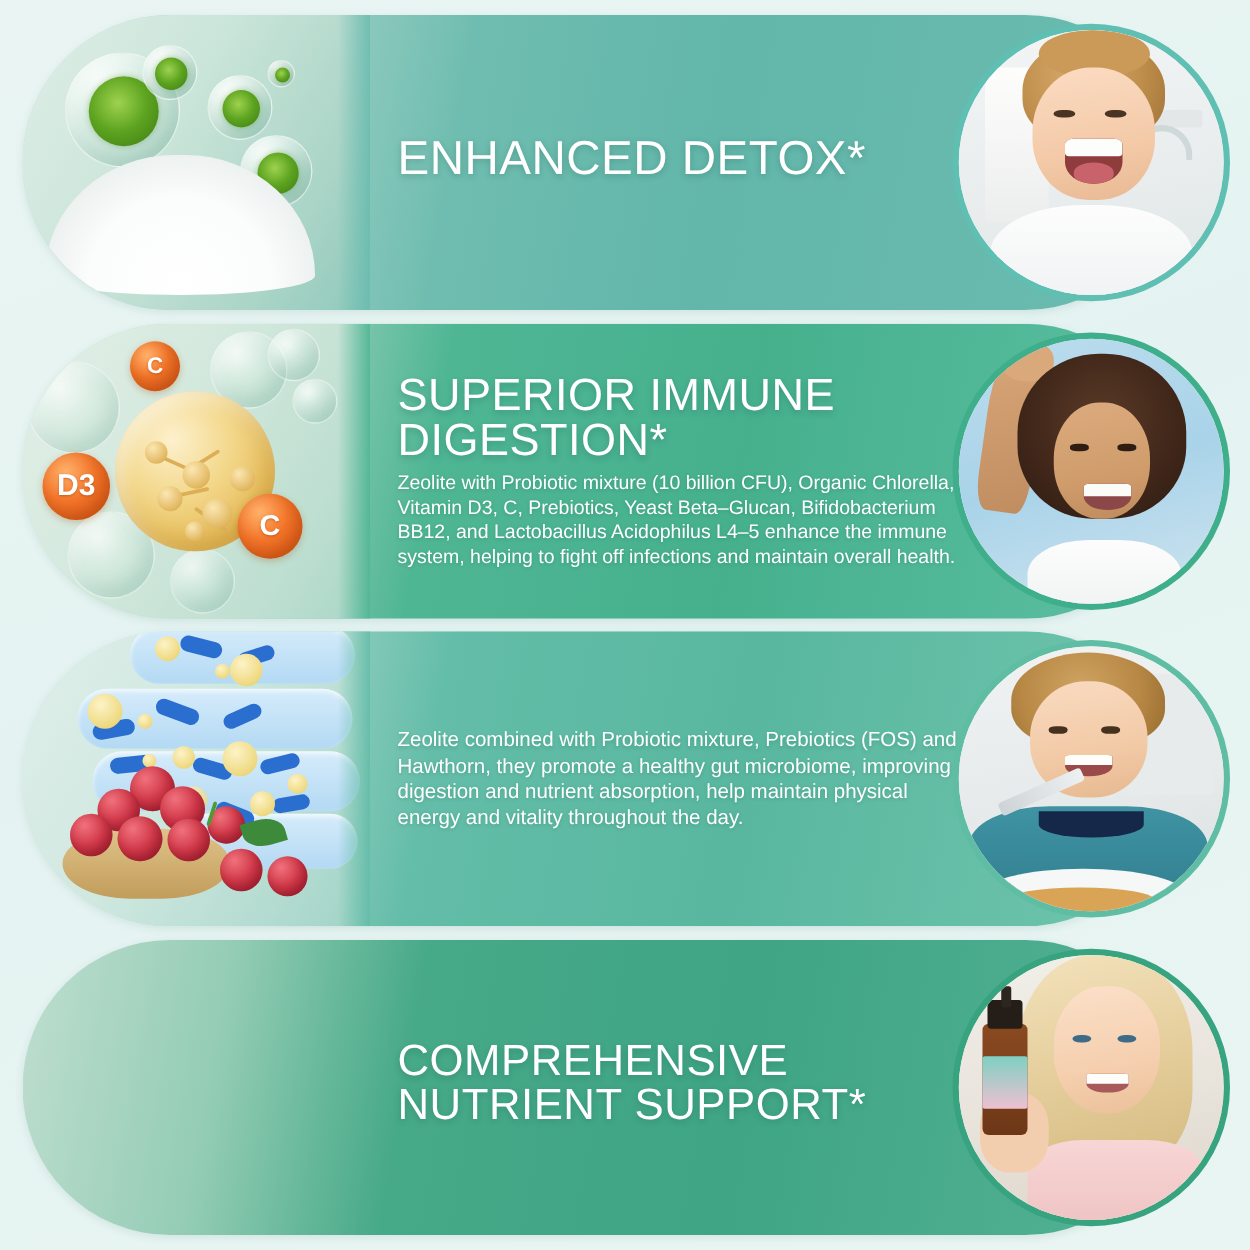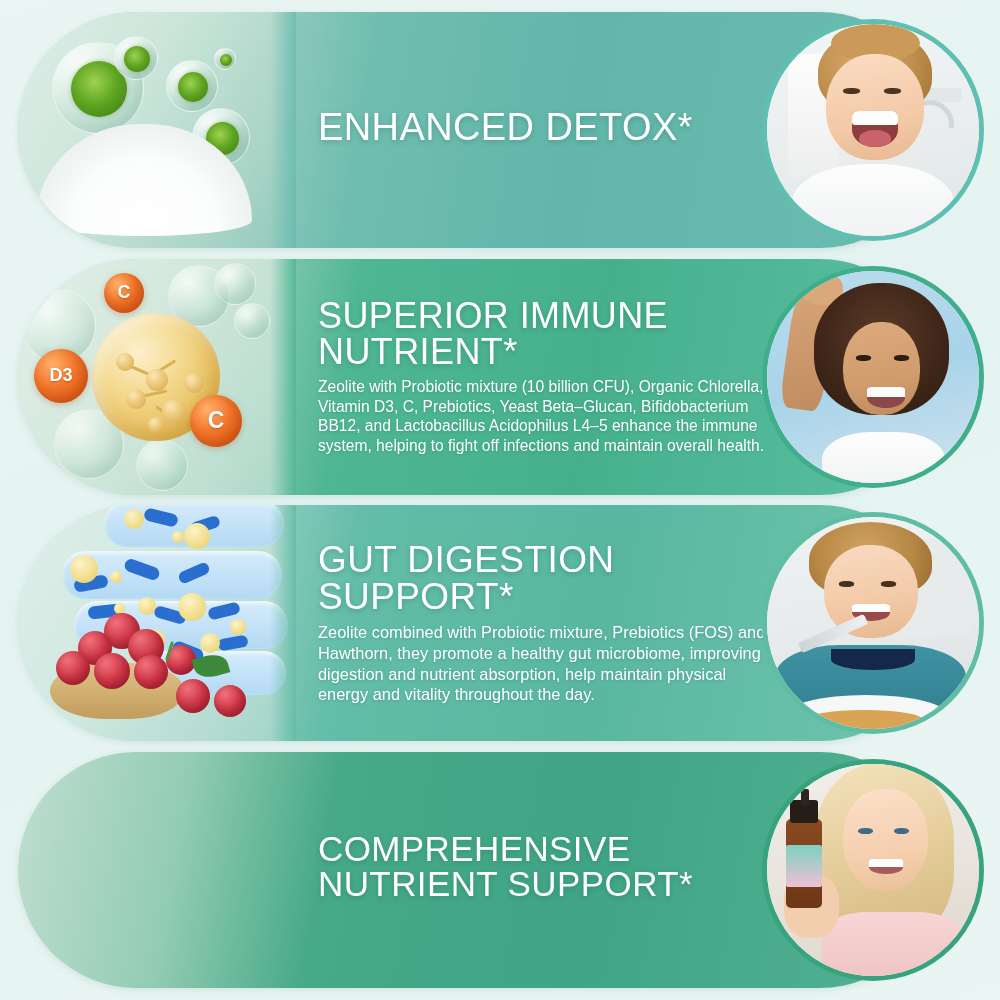"SUPERIOR IMMUNE NUTRIENT*" h2.headline { text: NUTRIENT -> DIGESTION }
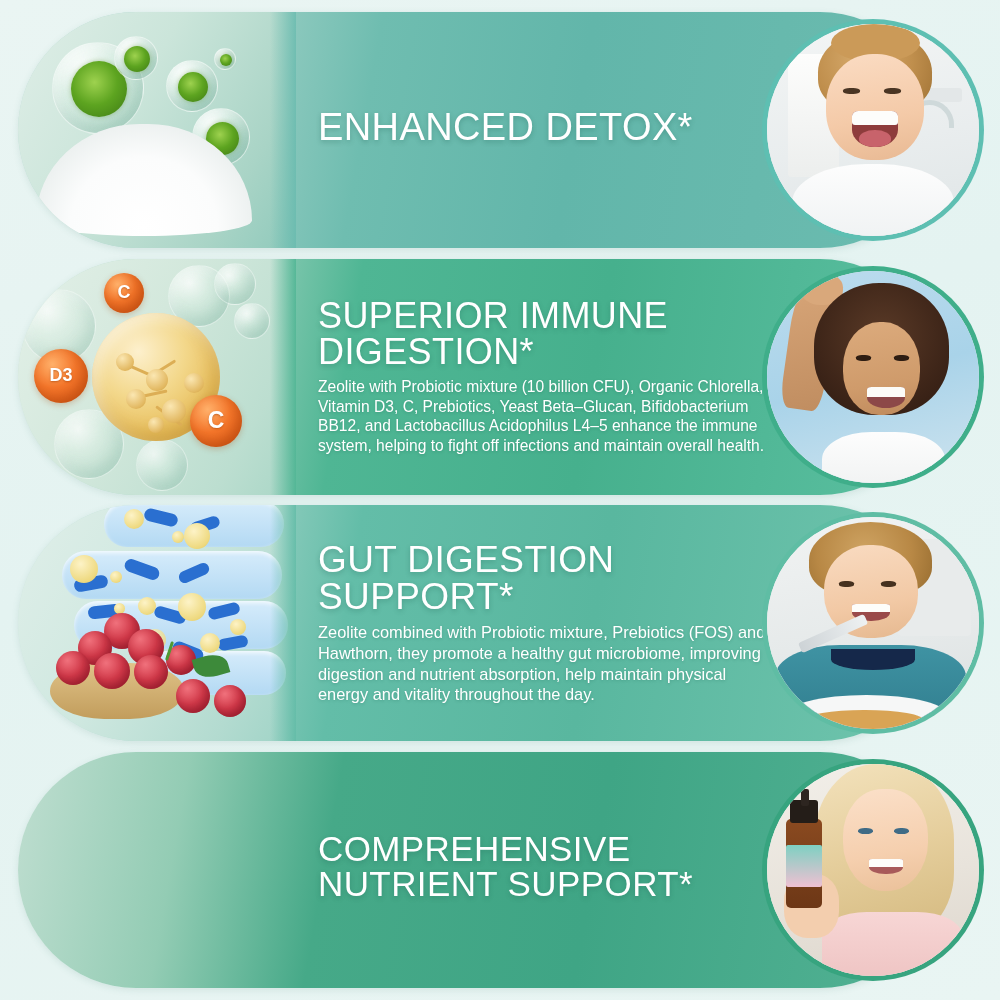"D3" div.vitball { font-size: 18px -> 24px; top: 90px -> 103px }
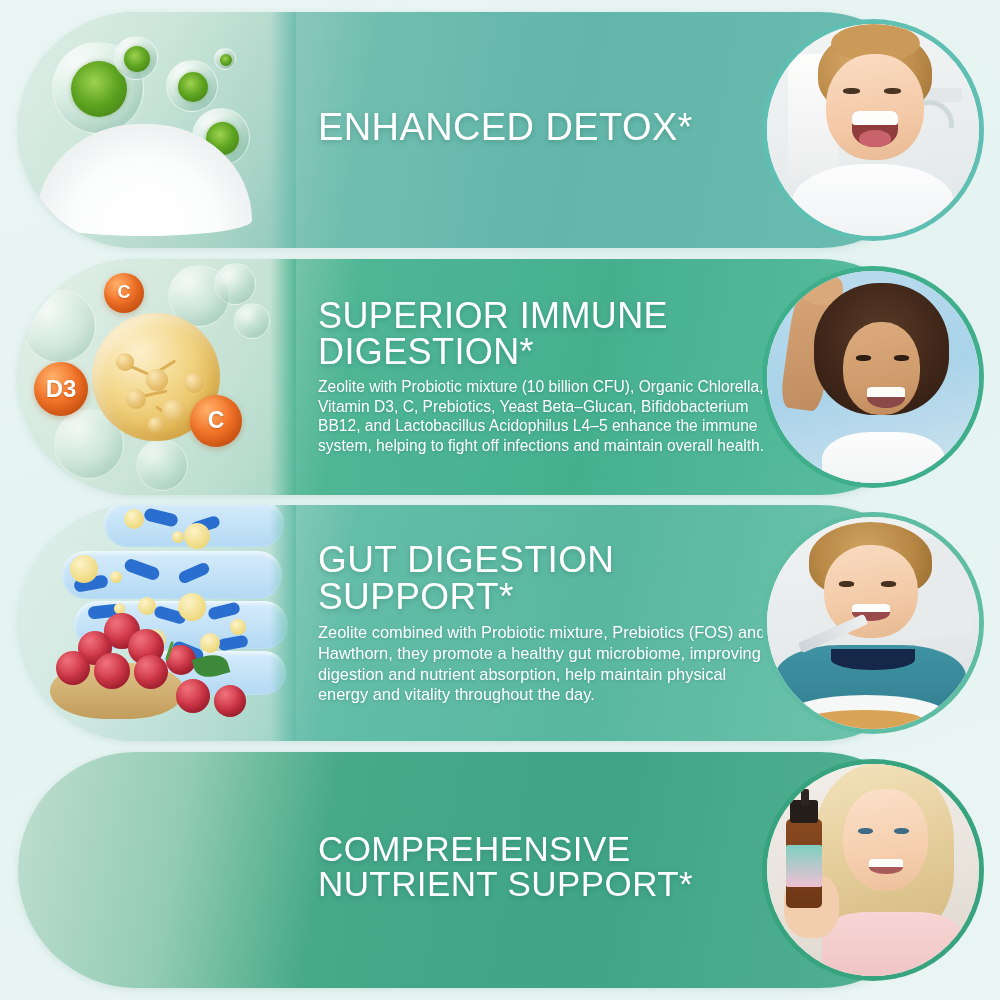"GUT DIGESTION SUPPORT*" h2.headline { html: <h2>GUT DIGESTION SUPPORT*</h2> -> none }
